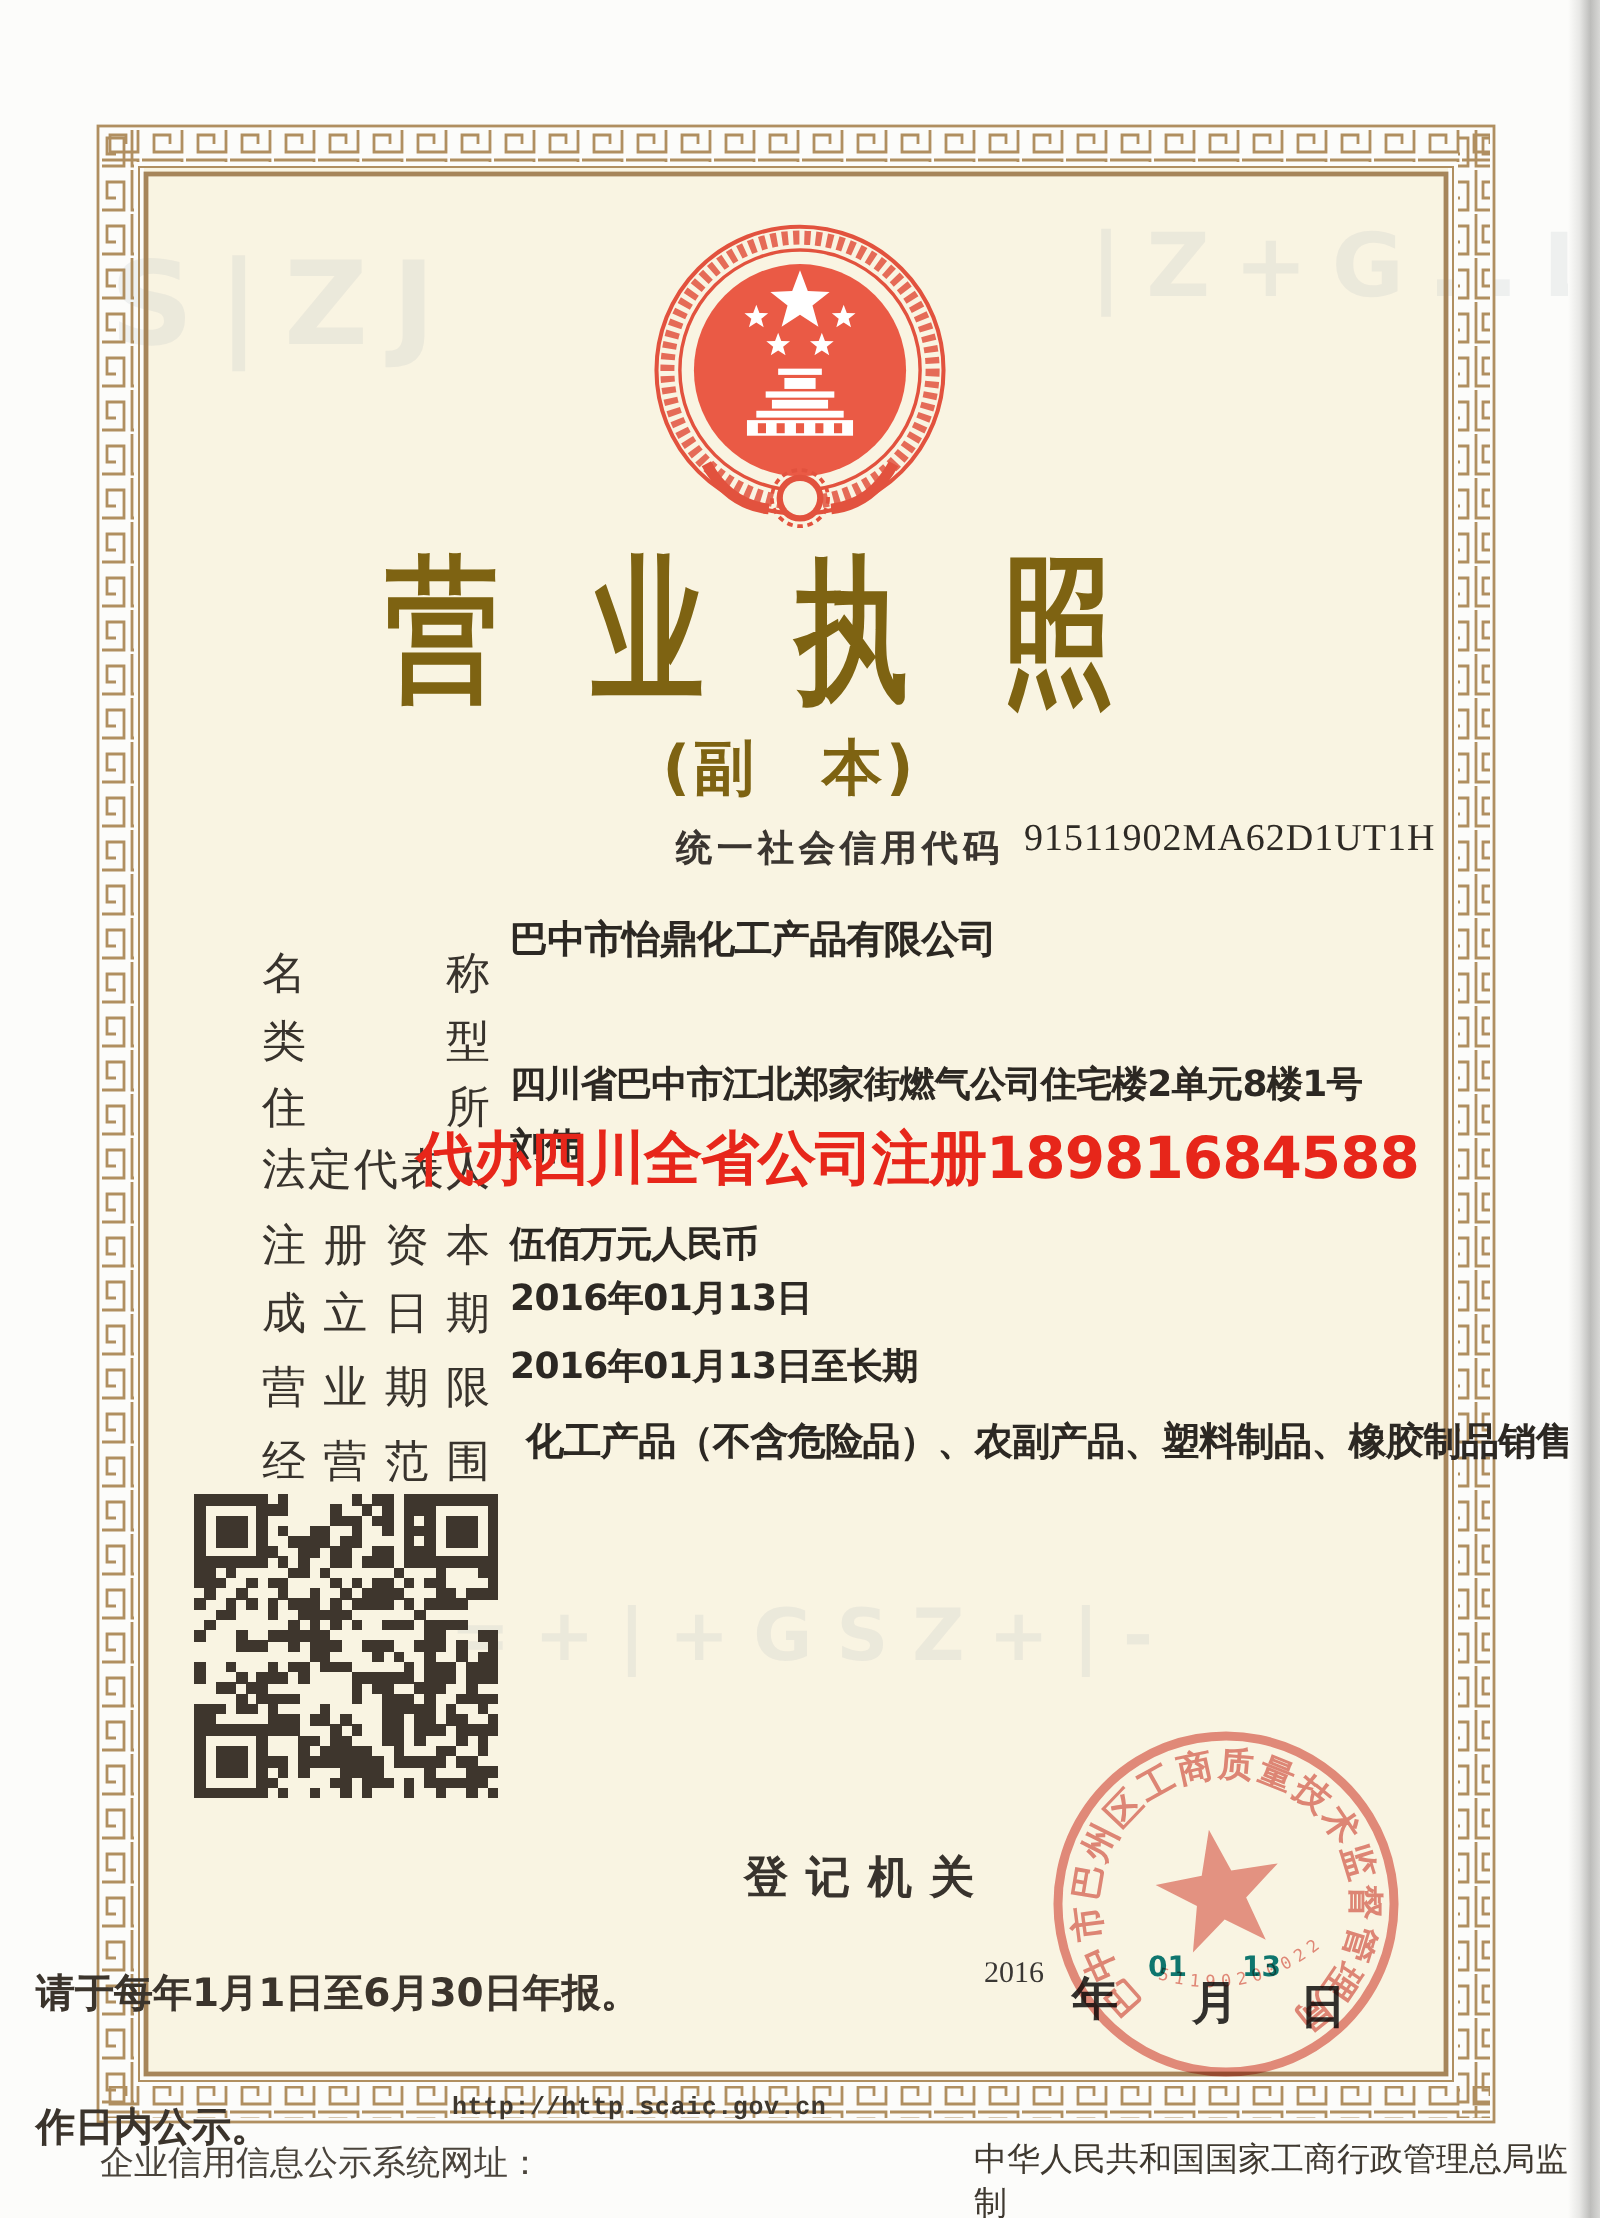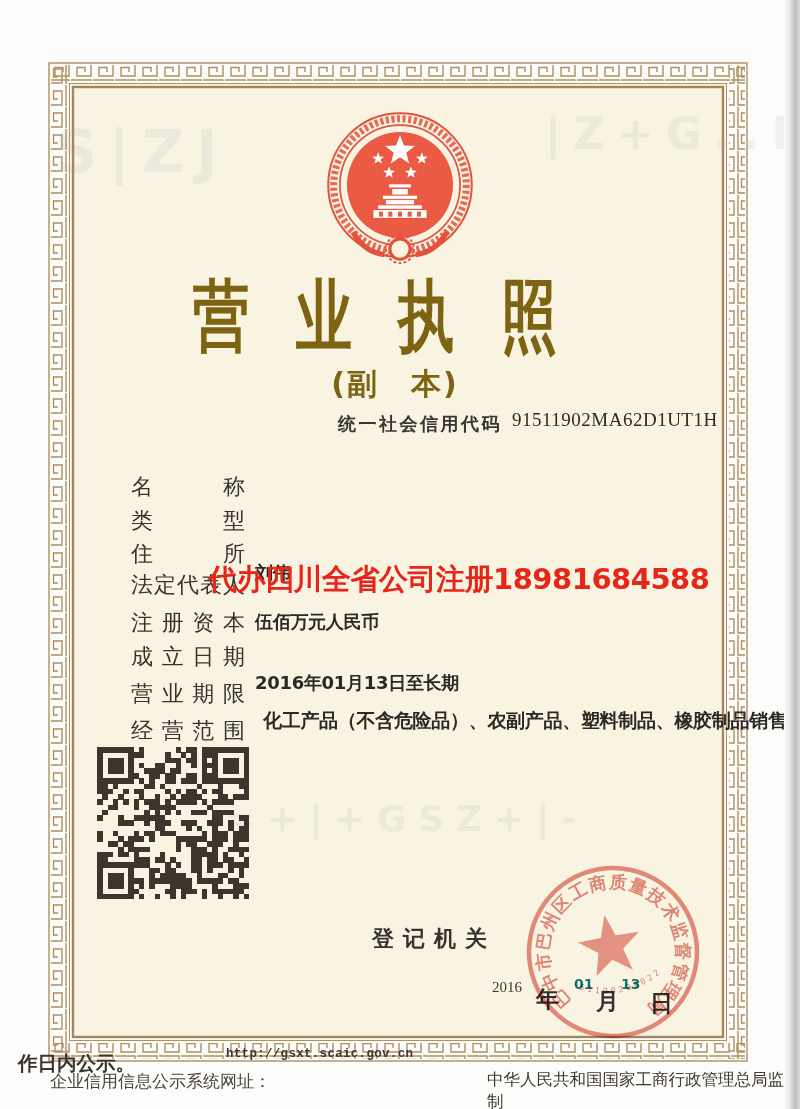"巴中市怡鼎化工产品有限公司" div.abs { html: none -> <div>巴中市怡鼎化工产品有限公司</div> }
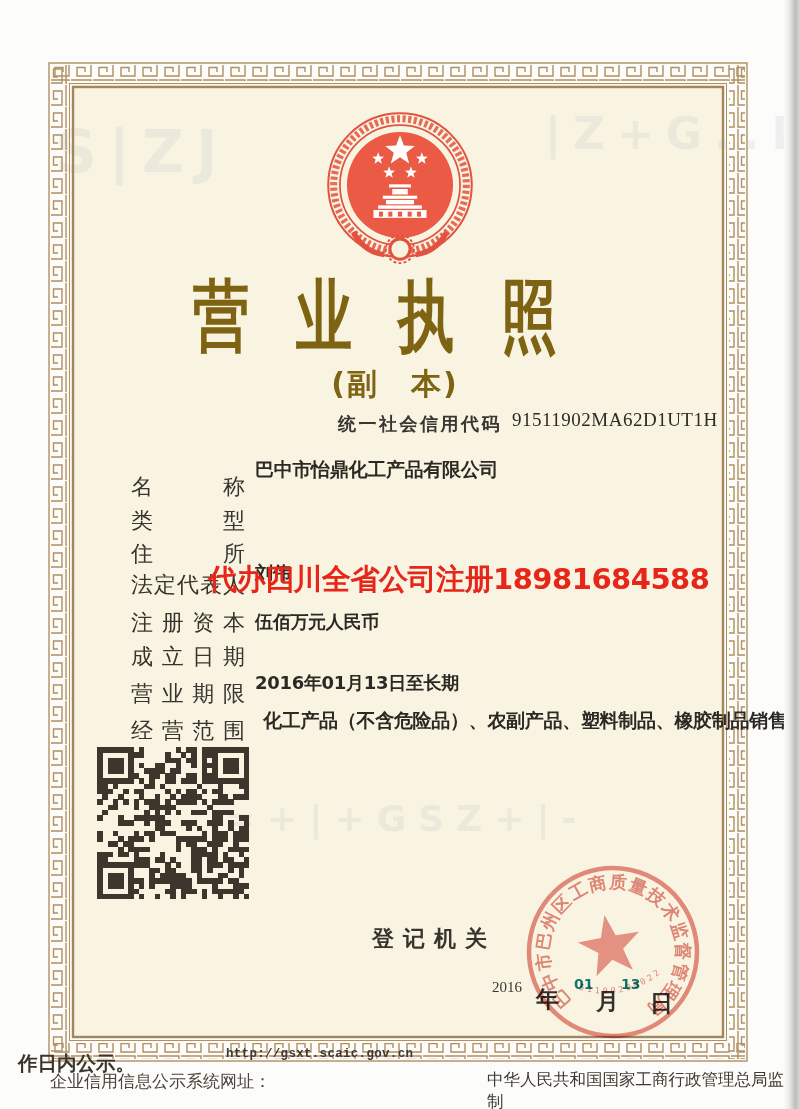"四川省巴中市江北郑家街燃气公司住宅楼2单元8楼1号" div.abs { html: none -> <div>四川省巴中市江北郑家街燃气公司住宅楼2单元8楼1号</div> }
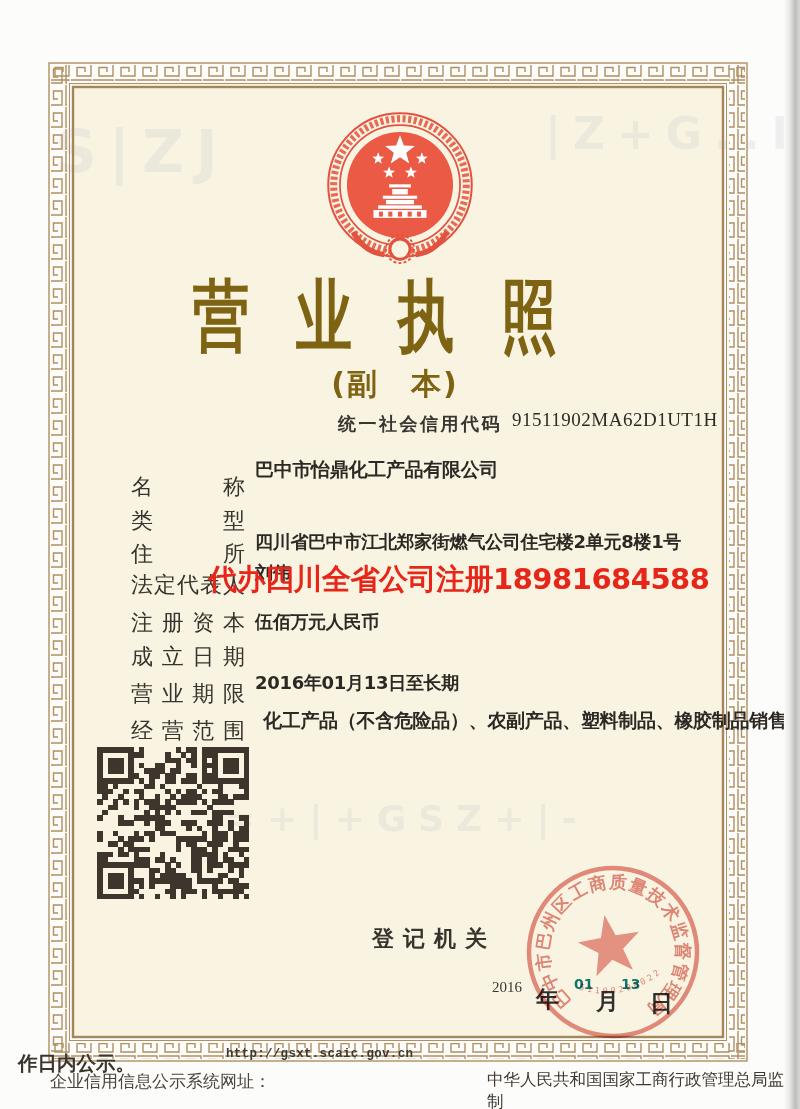"2016年01月13日" div.abs { html: none -> <div>2016年01月13日</div> }
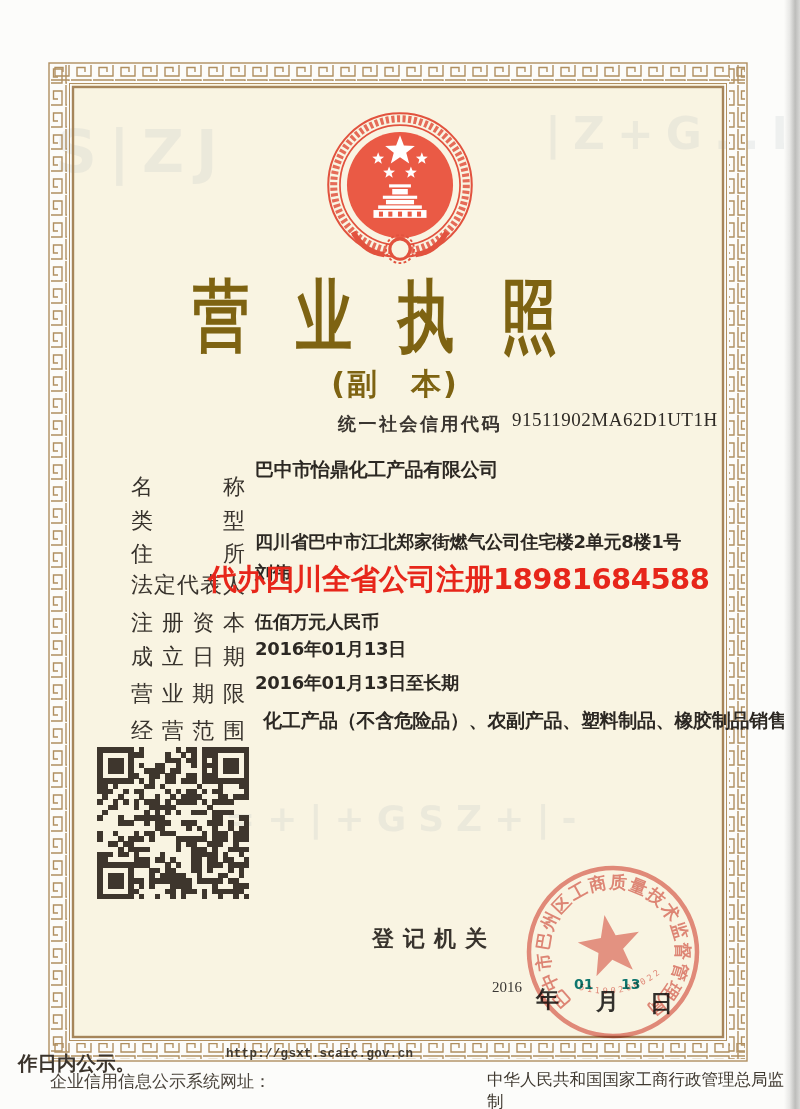"请于每年1月1日至6月30日年报。" div.abs { html: none -> <div>请于每年1月1日至6月30日年报。</div> }
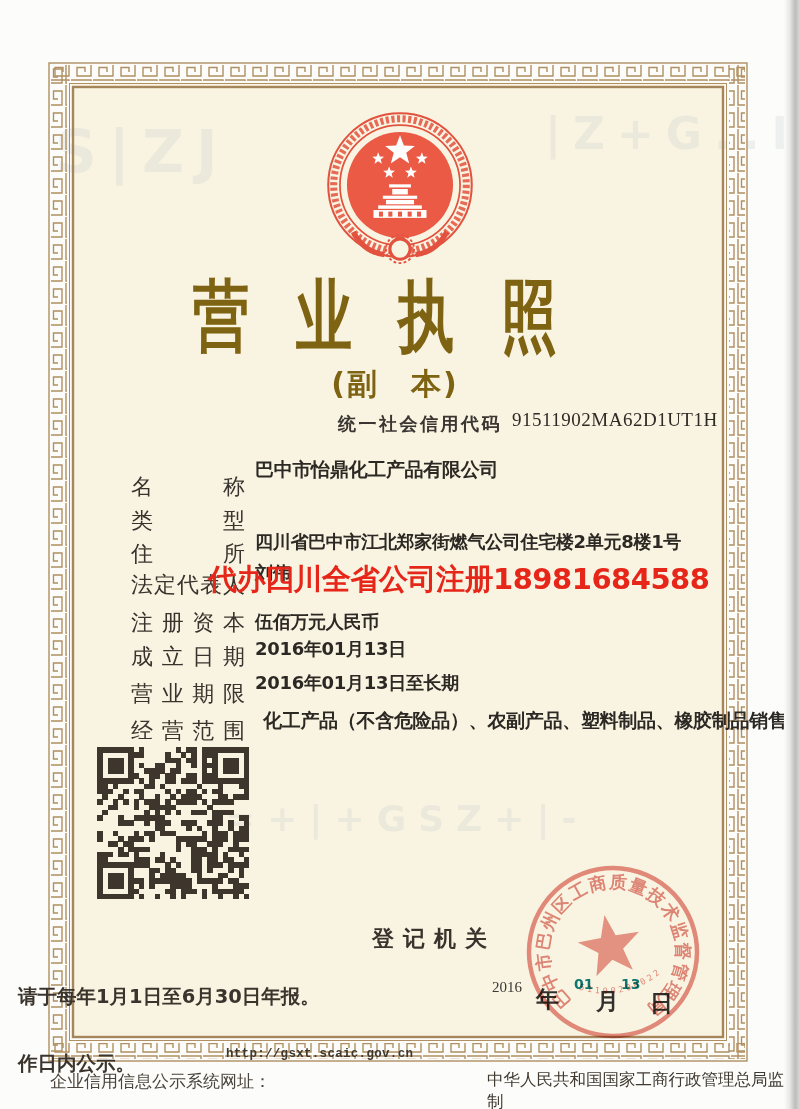"http://gsxt.scaic.gov.cn" div.abs { text: http://gsxt.scaic.gov.cn -> http://http.scaic.gov.cn }
